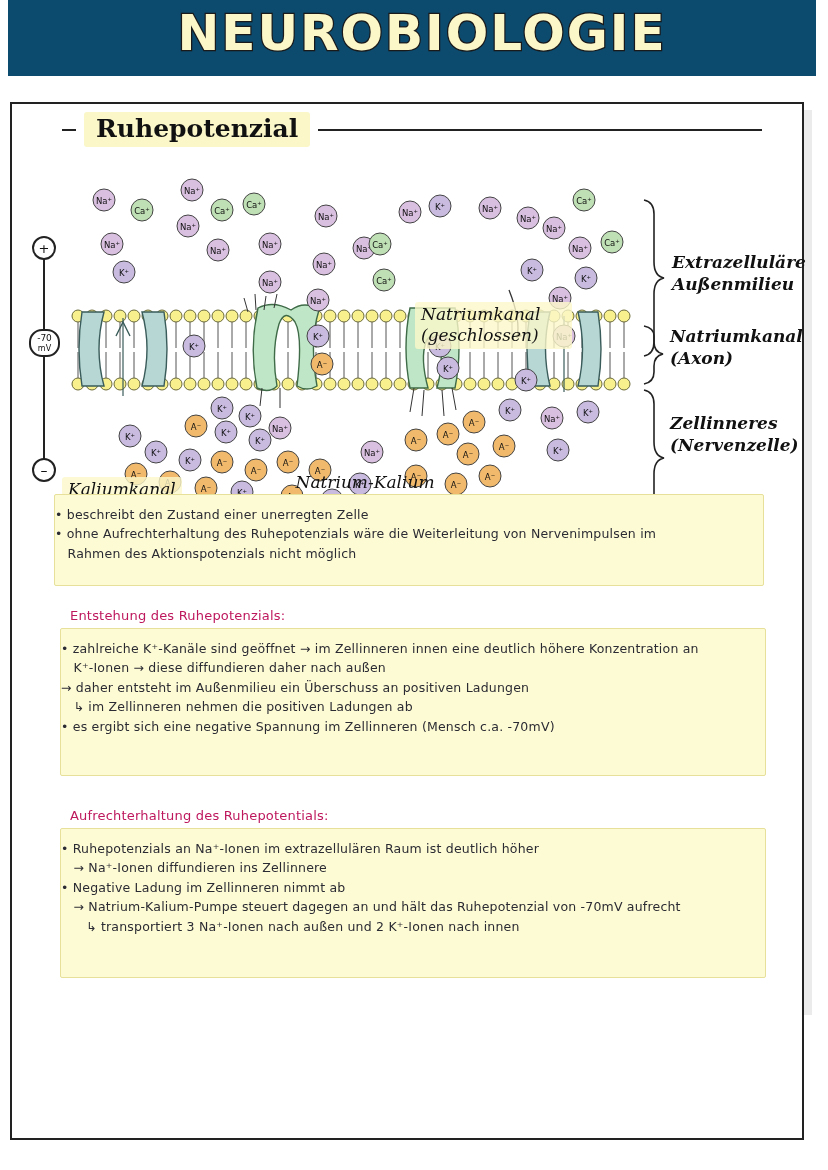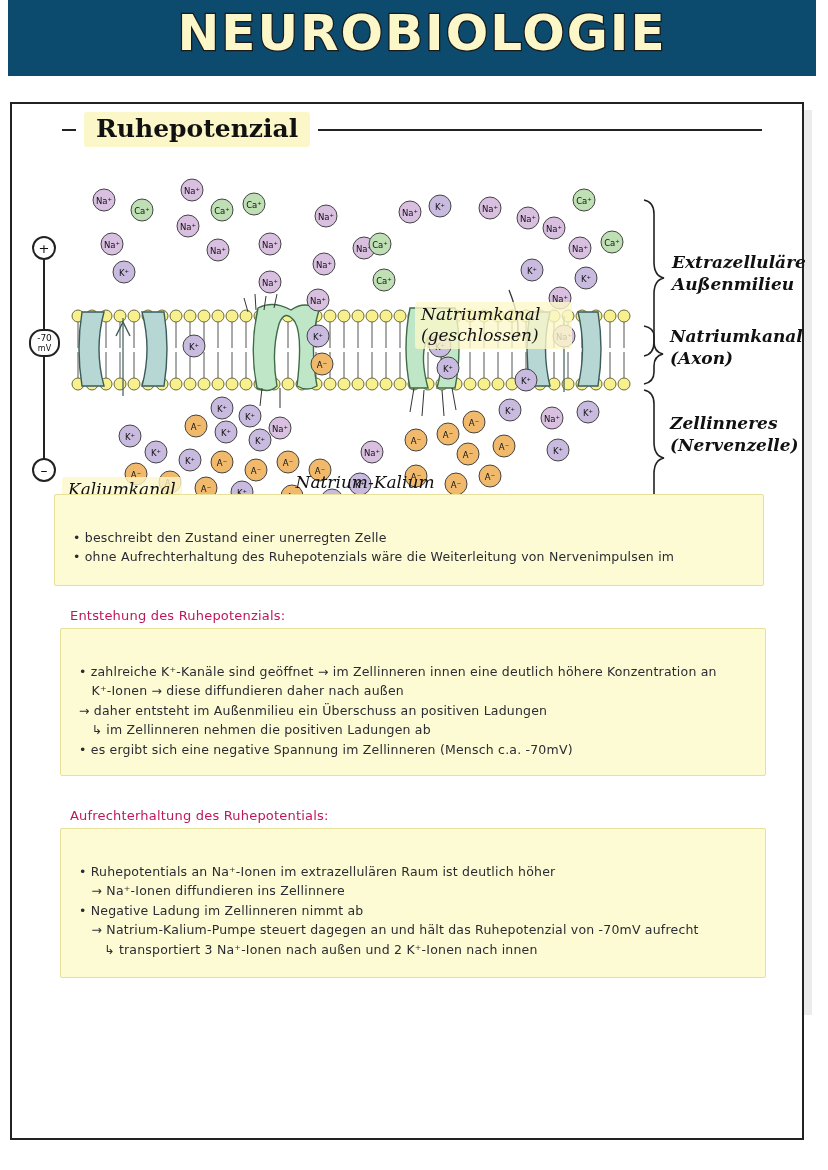"• beschreibt den Zustand einer" .note-inner { margin-top: 23px -> none; padding: 10px 14px 10px 18px -> 10px 14px 10px 0 }
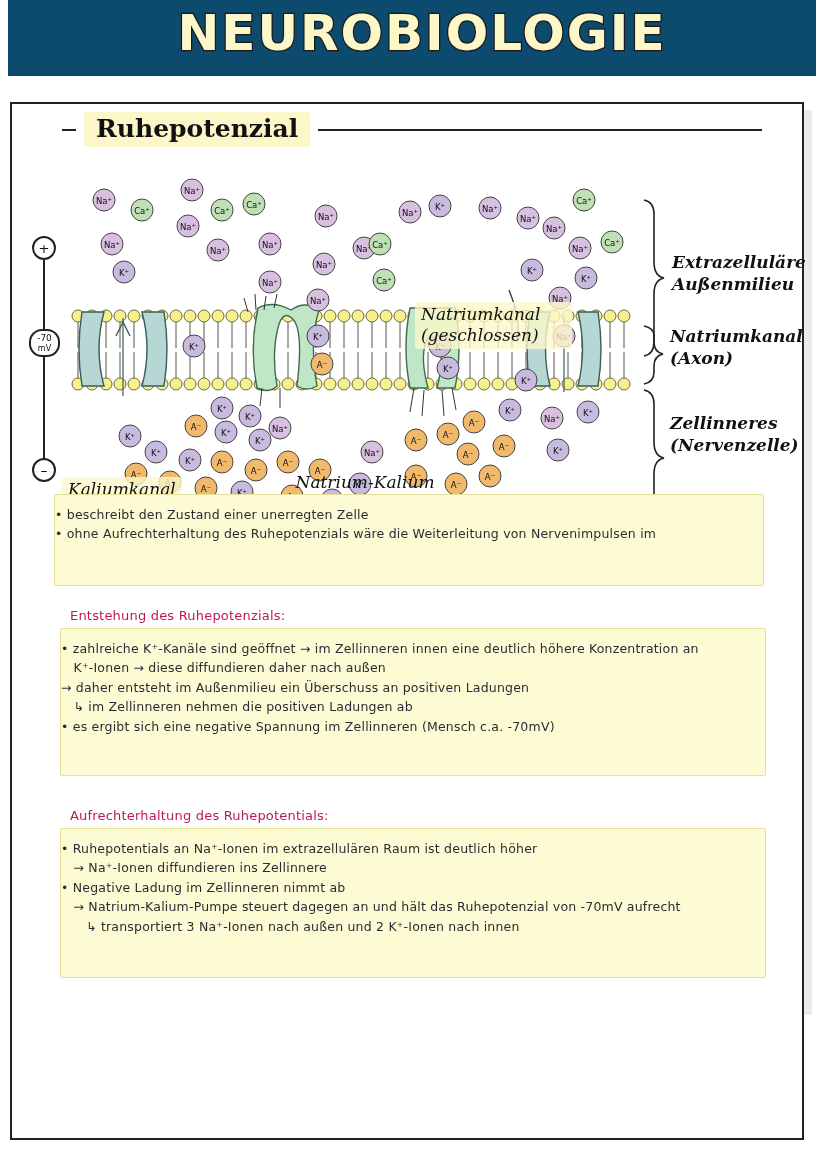"Rahmen des Aktionspotenzials nicht" span.ln { html: none -> <span> Rahmen des Aktionspotenzials nicht möglich</span> }
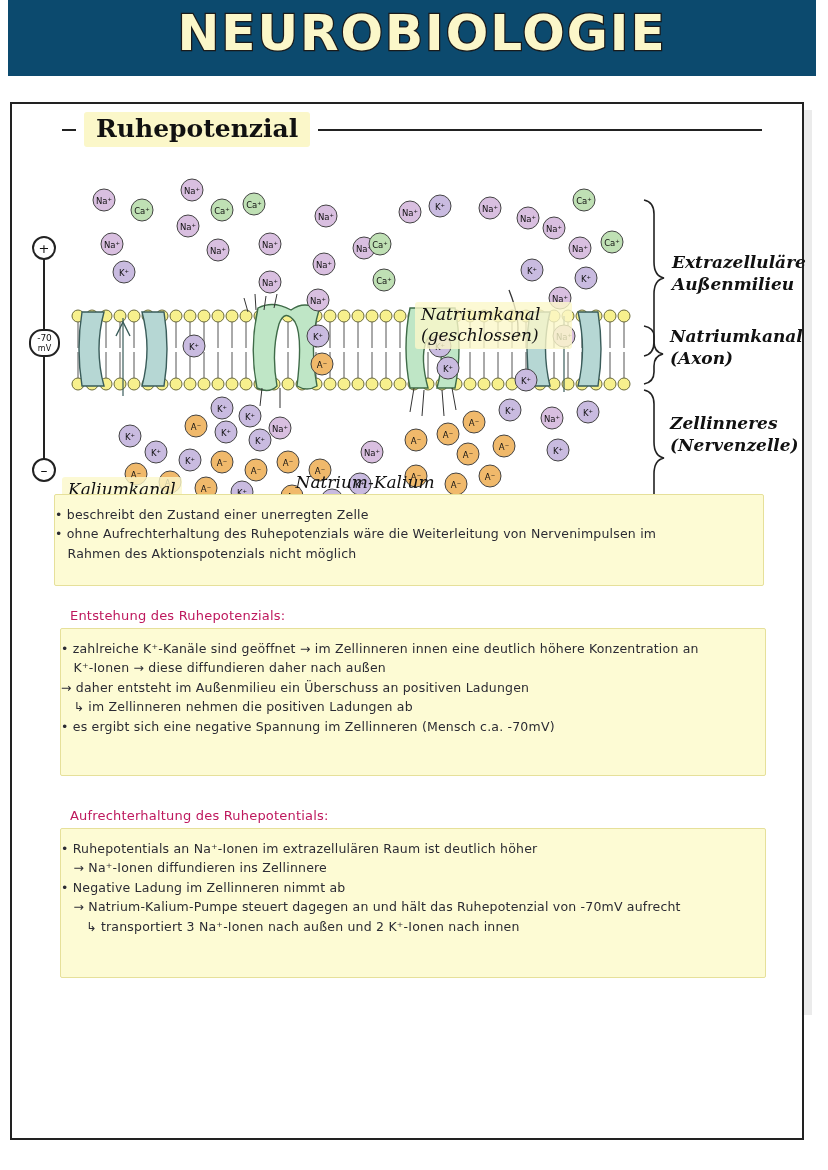"• Ruhepotentials an Na⁺-Ionen im" span.ln { text: Ruhepotentials -> Ruhepotenzials }
